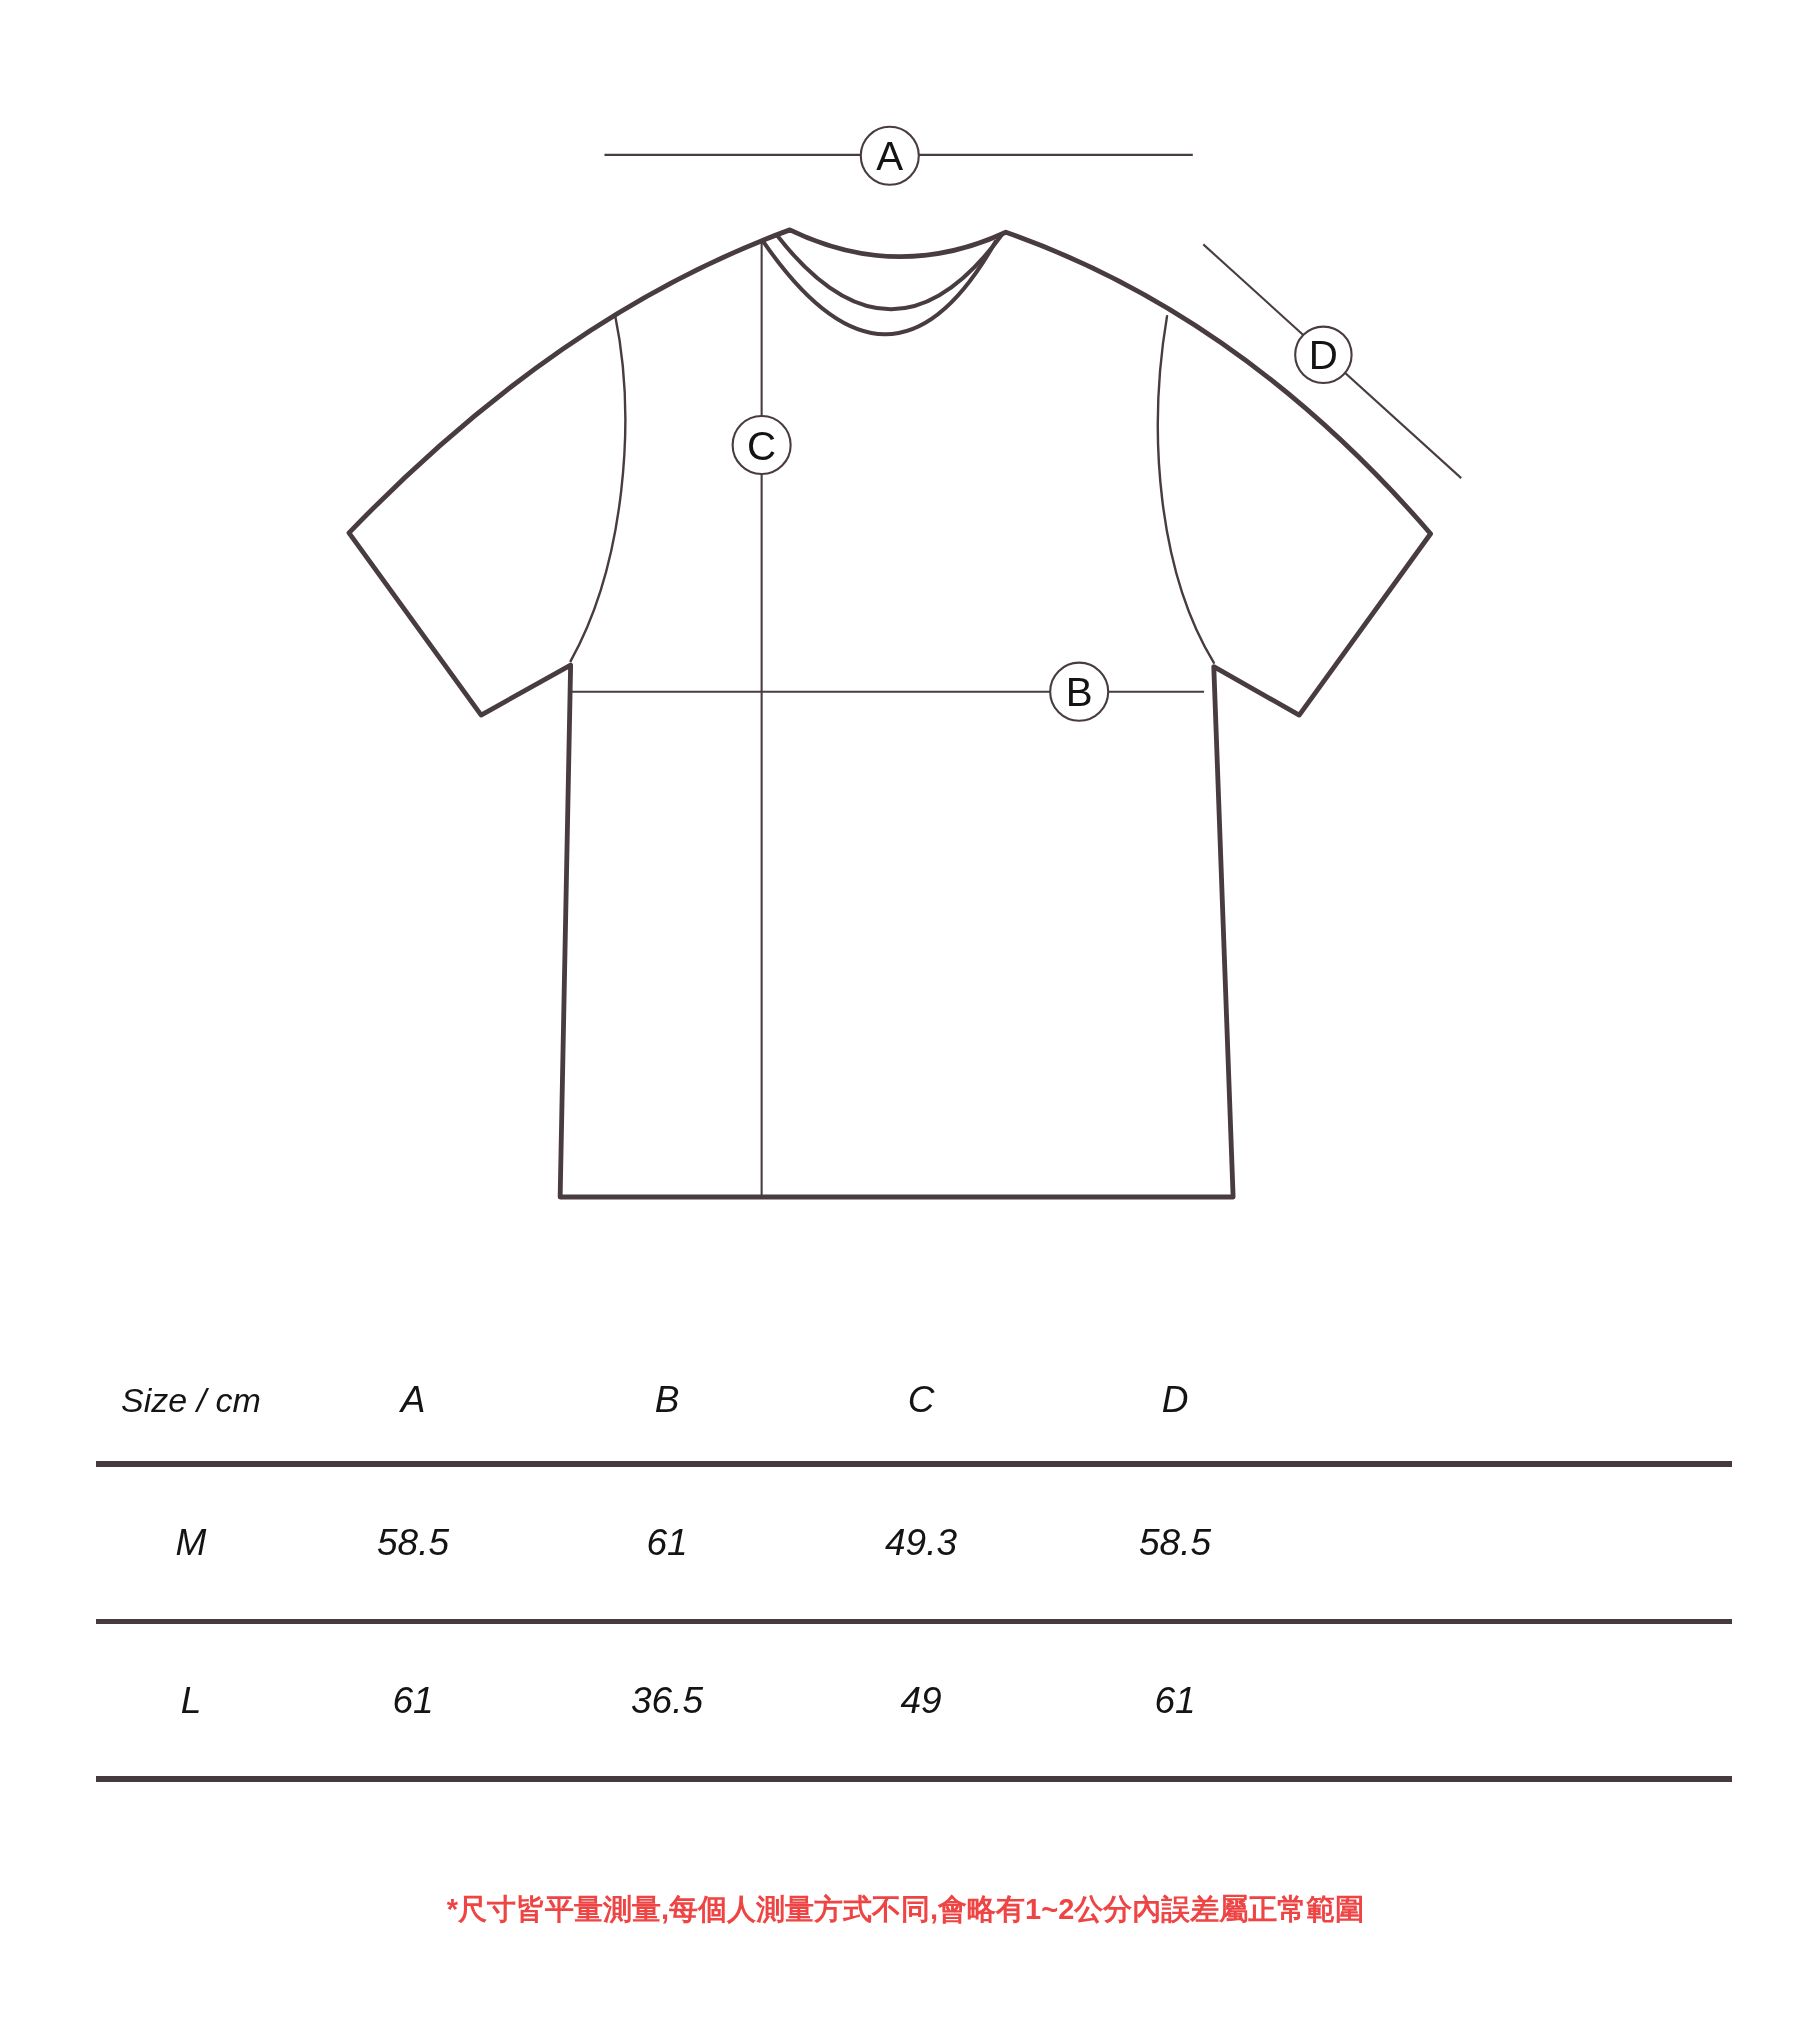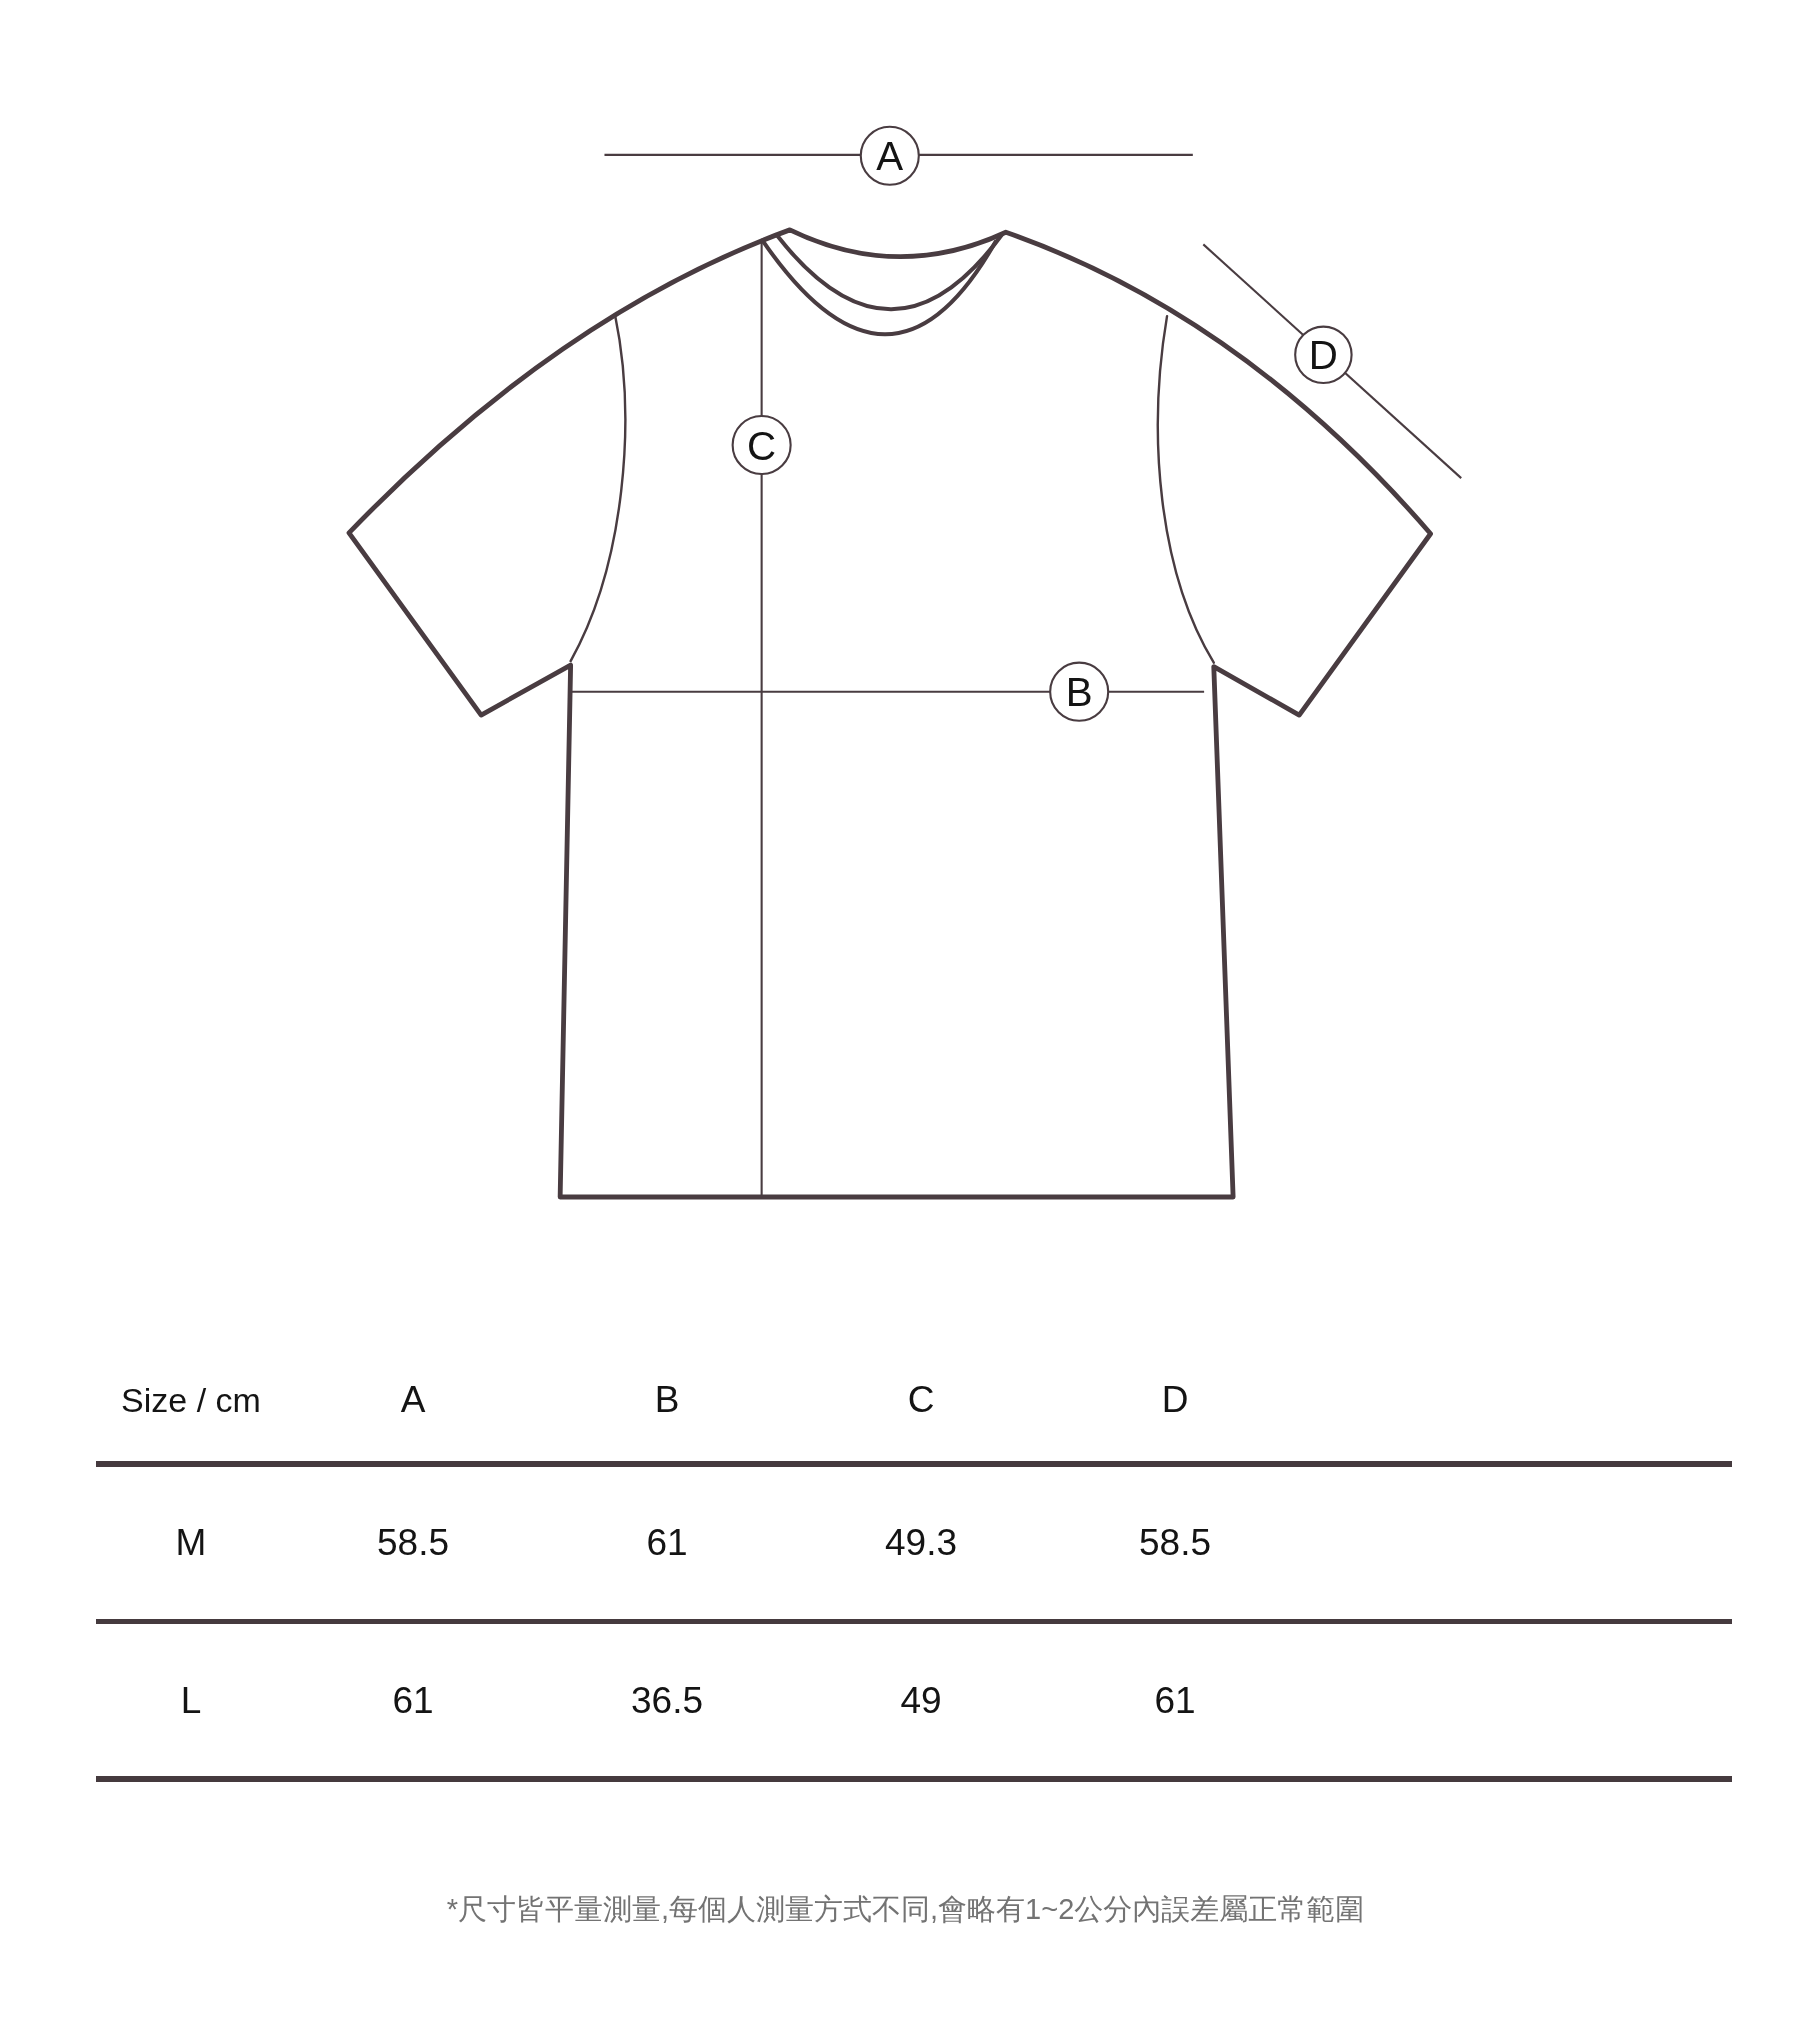"Size / cm" .t-row { font-style: none -> italic }
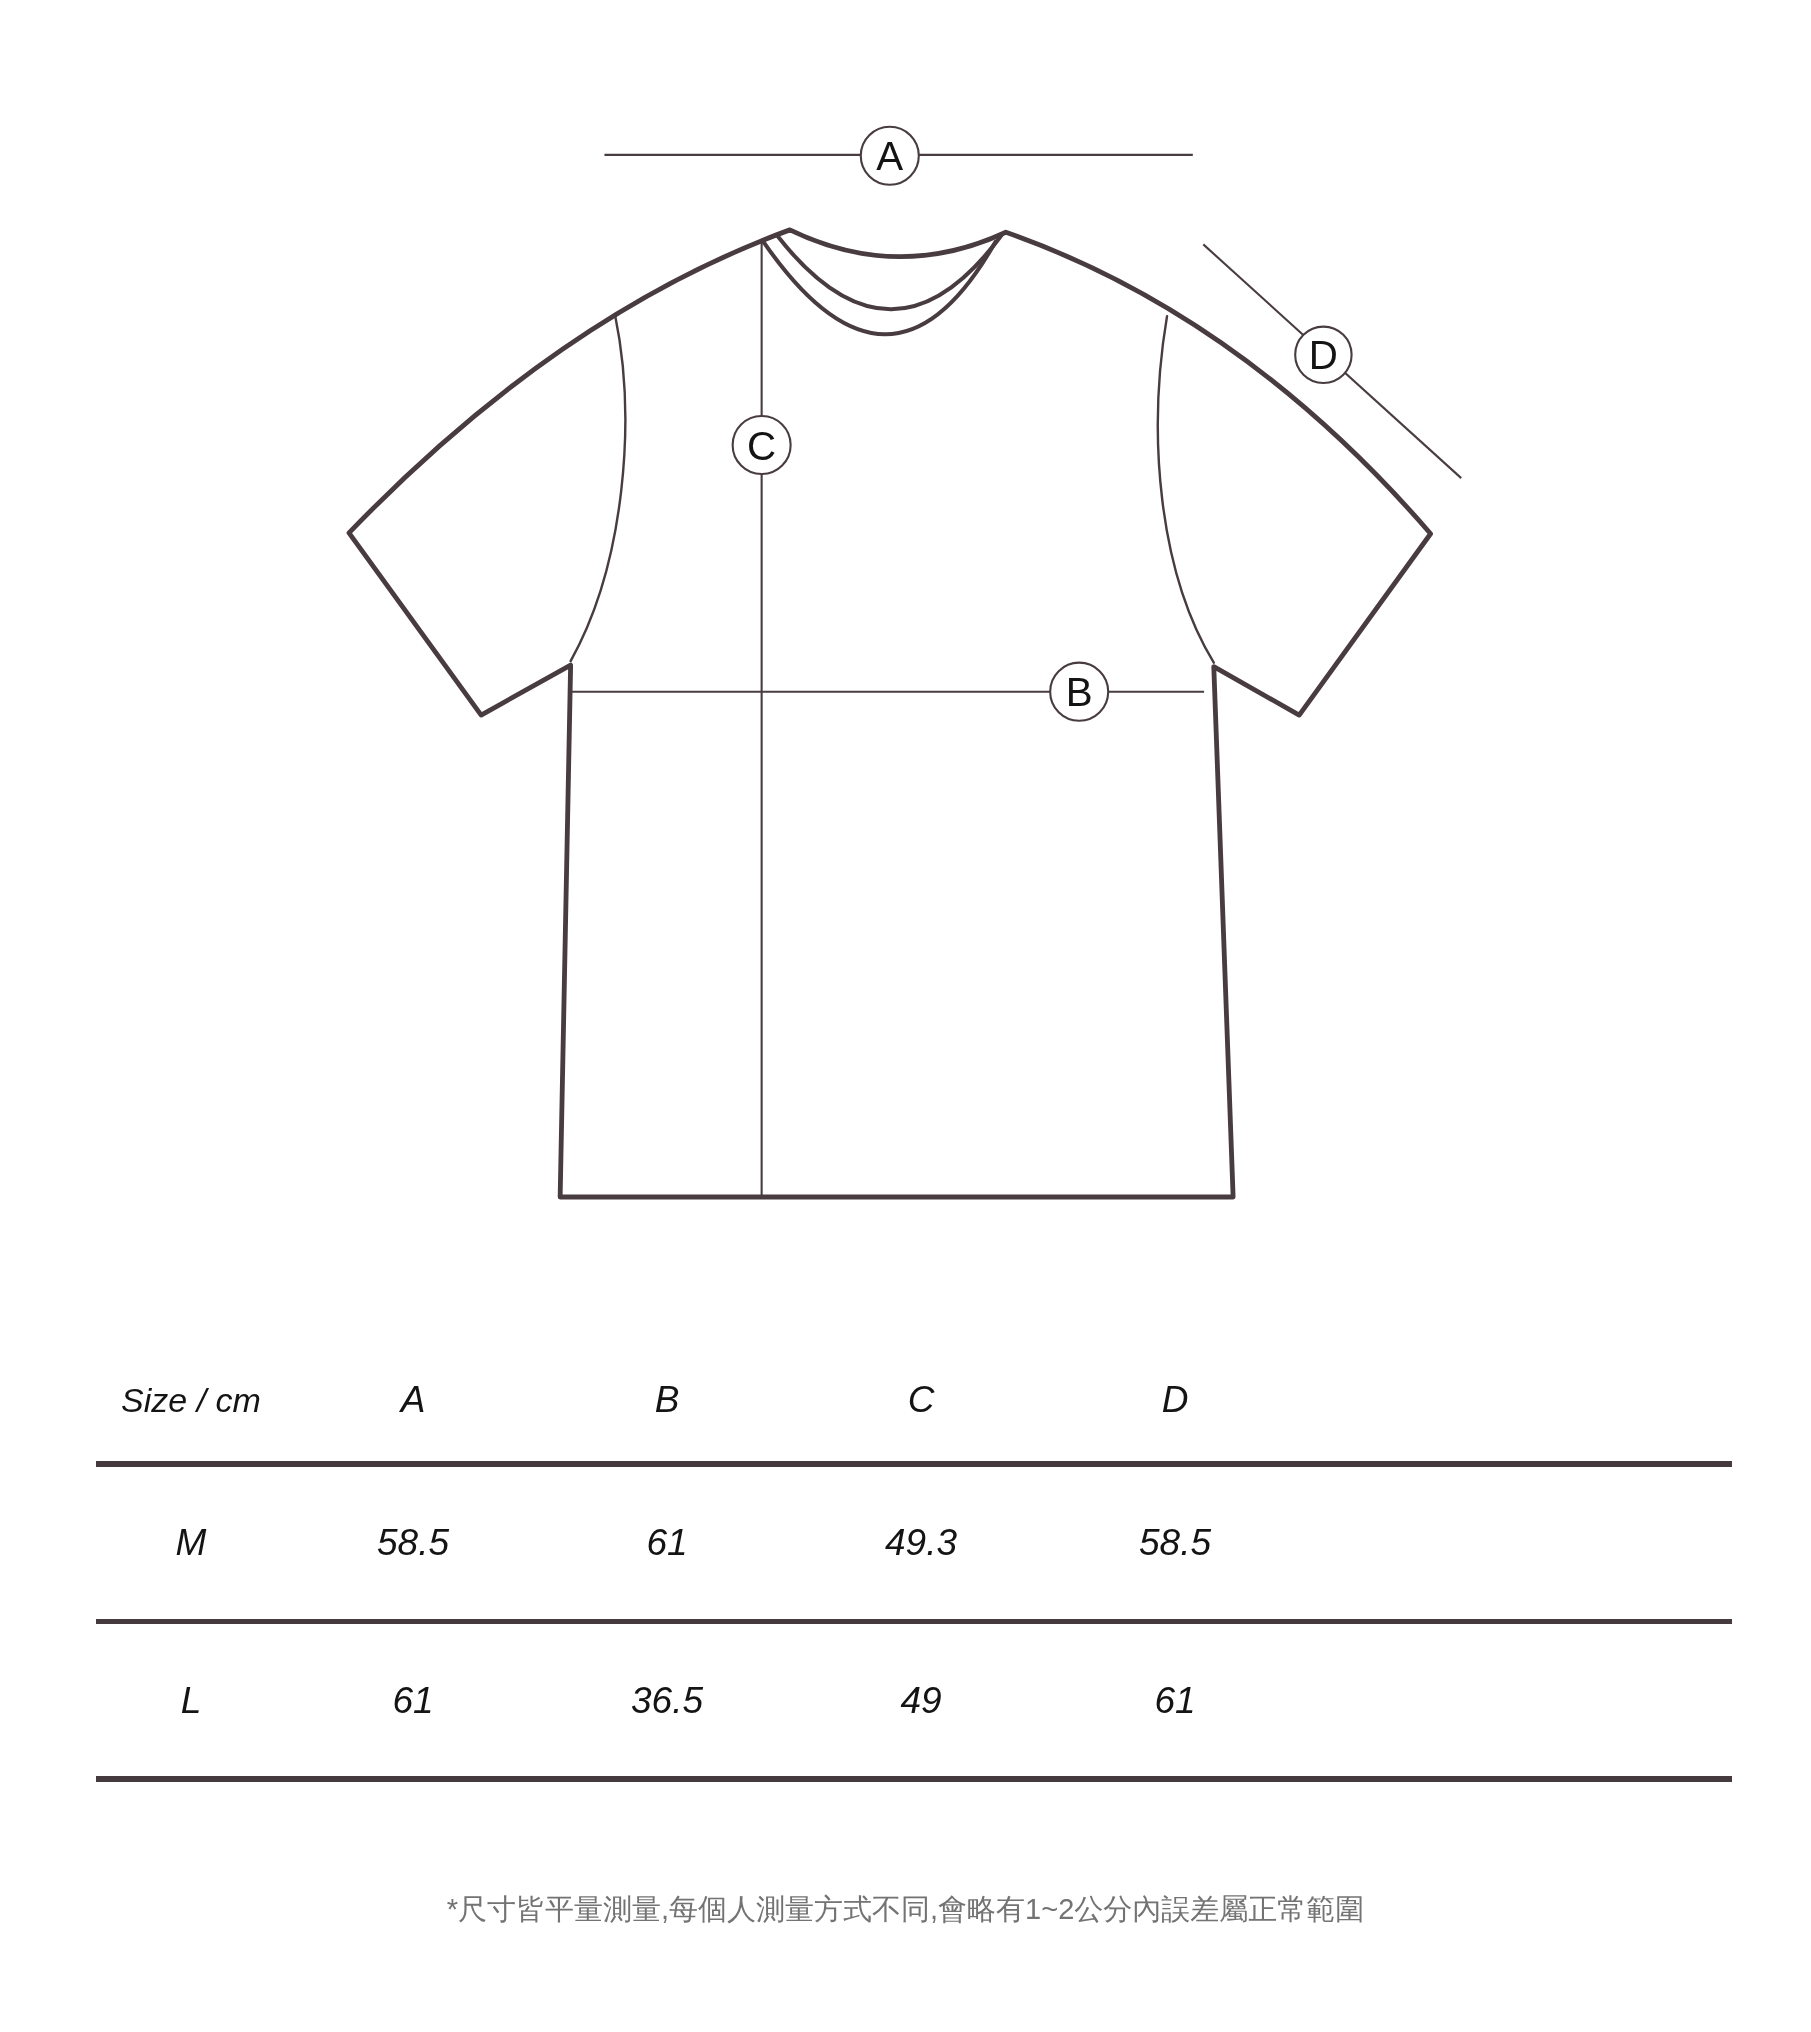"*尺寸皆平量測量,每個人測量方式不同,會略有1~2公分內誤差屬正常範圍" .footer-note { color: #737373 -> #ef4444; font-weight: normal -> bold }
